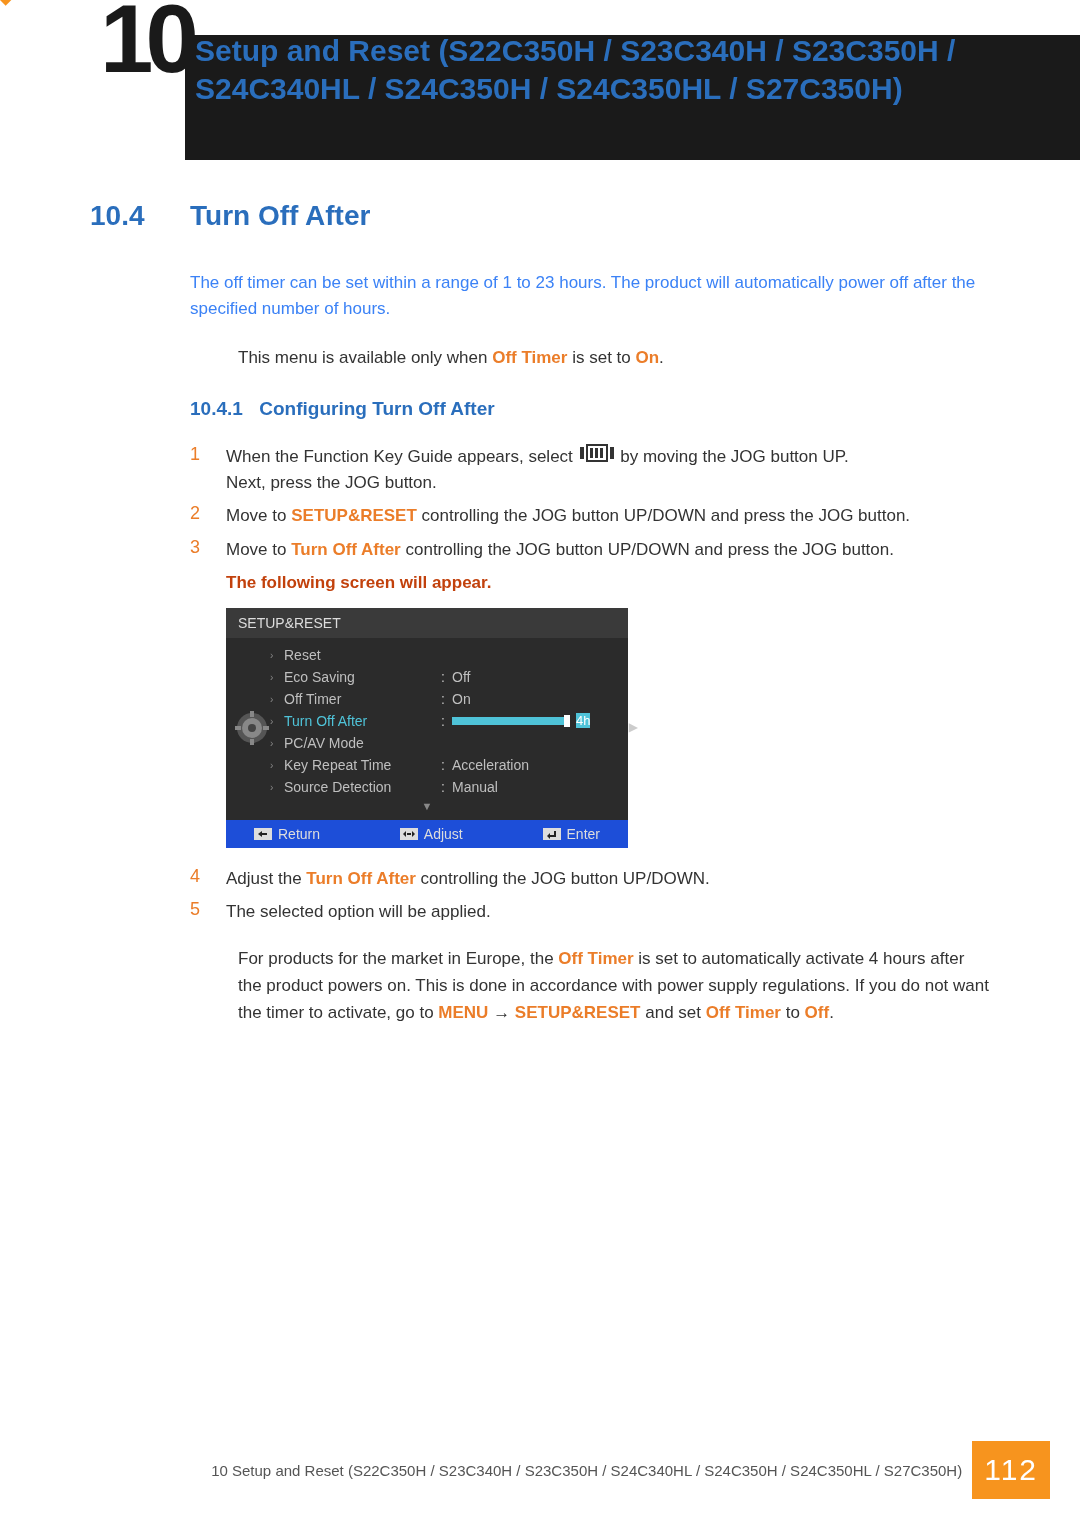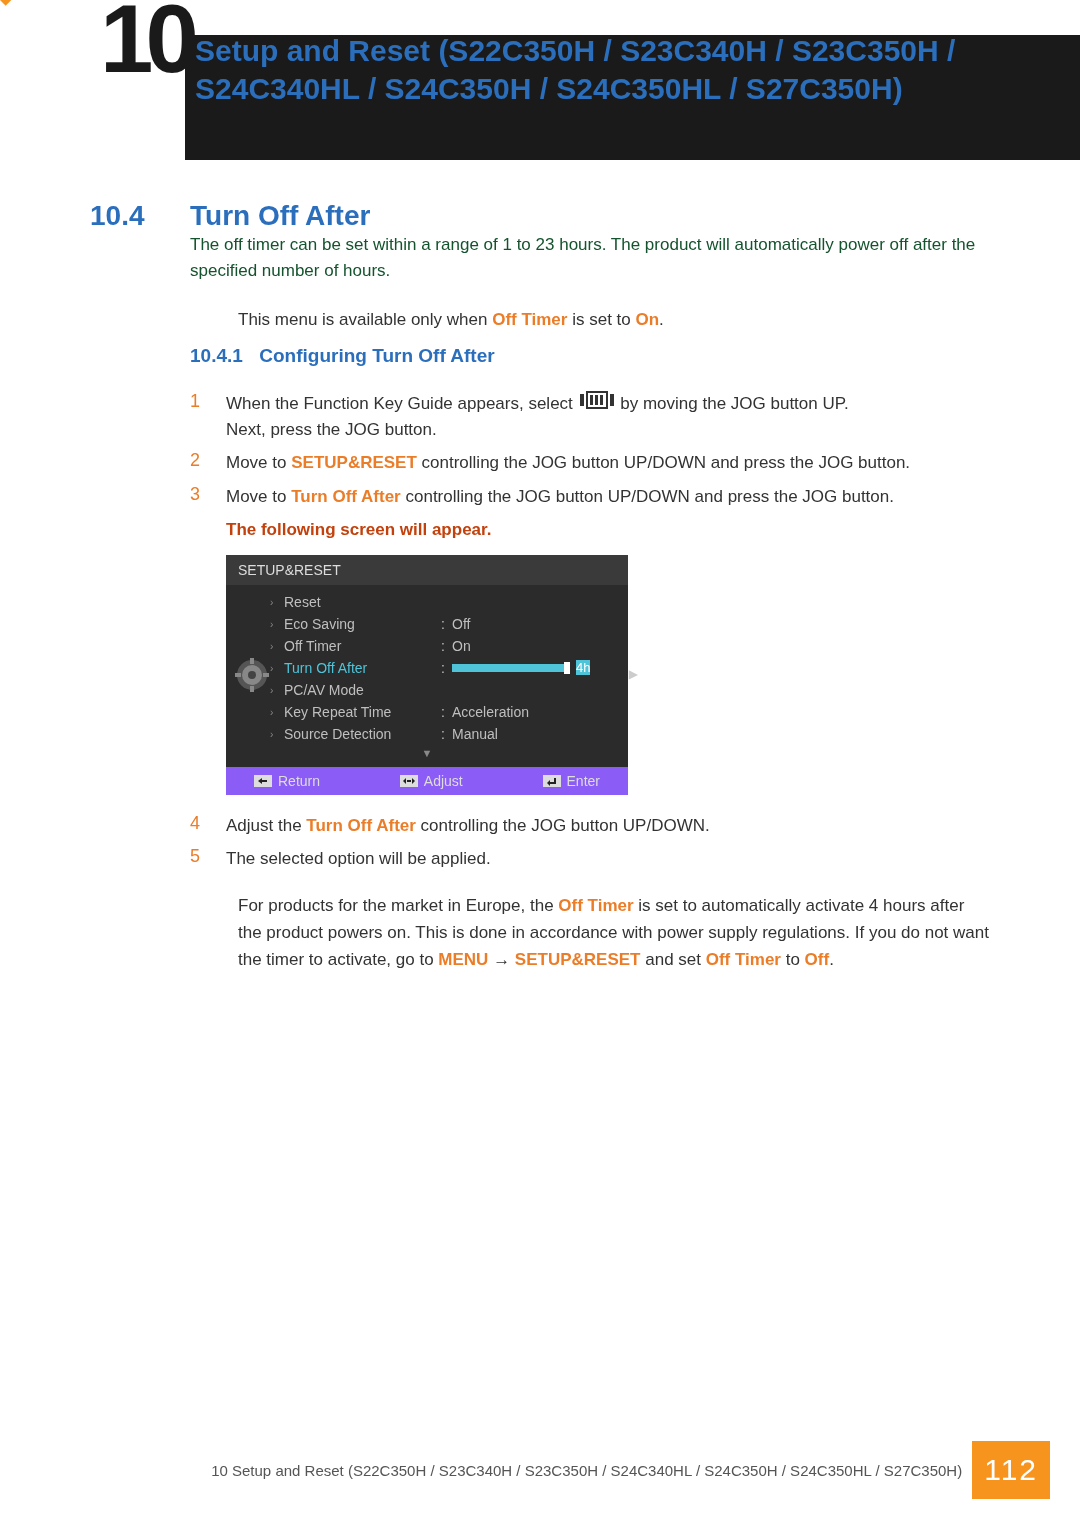"10.4" .section-row { margin-bottom: none -> 38px }
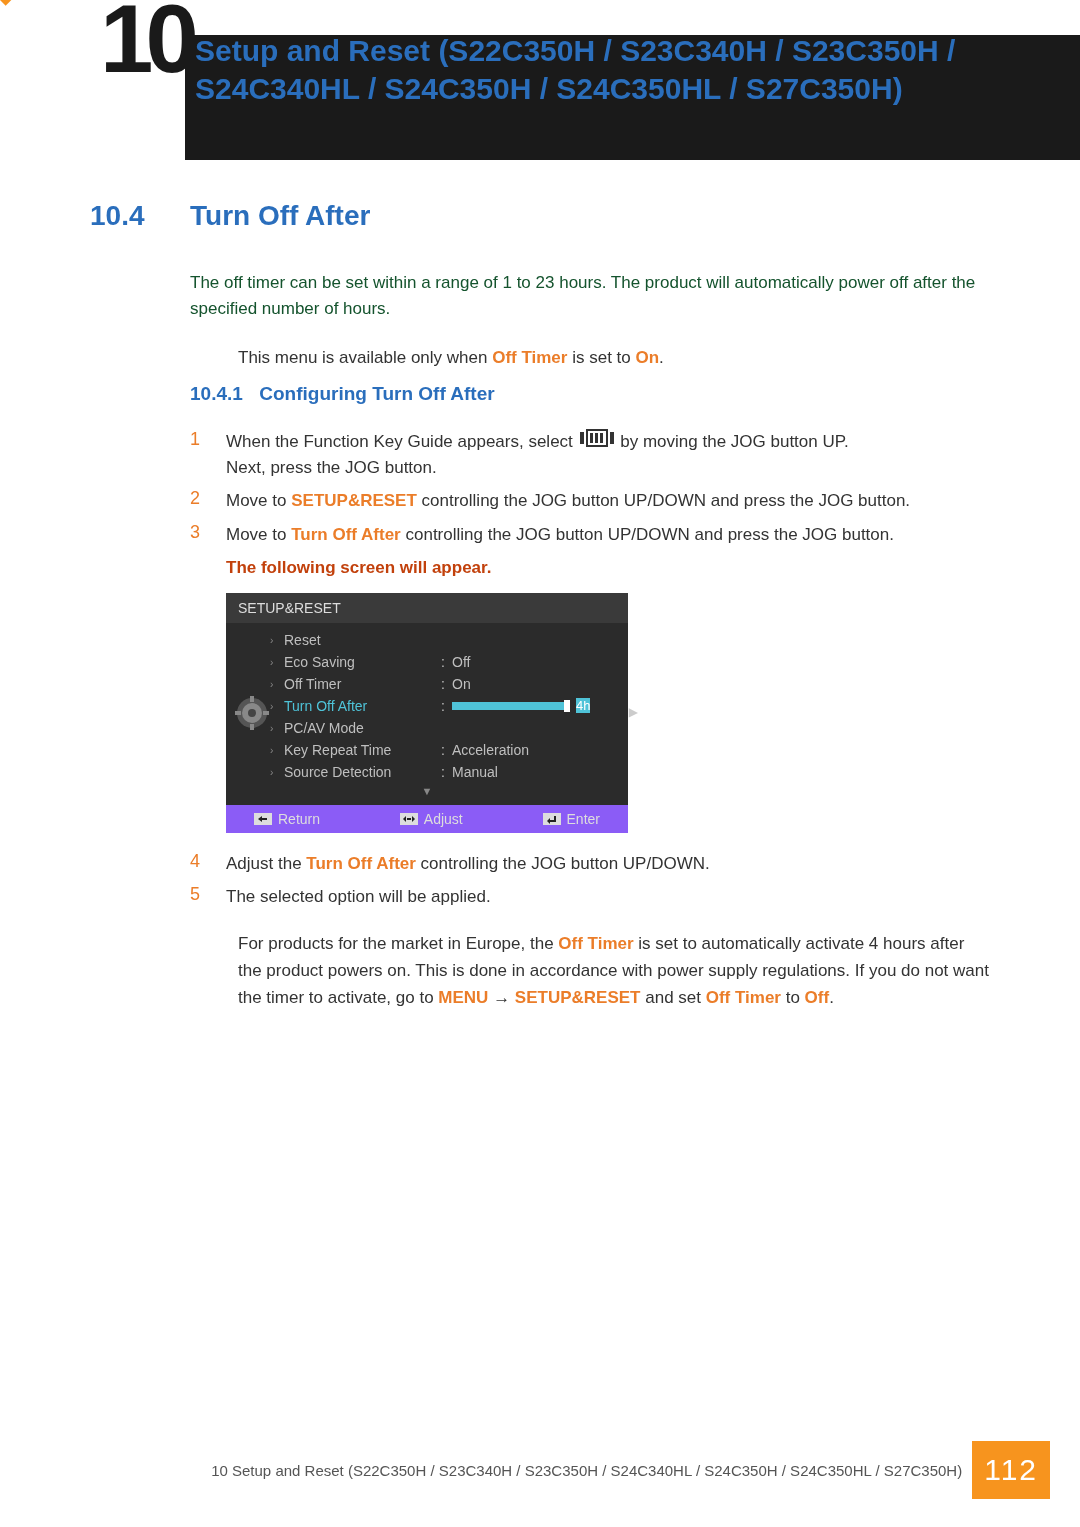"The off timer can be" .body-text { color: #14532d -> #3b82f6 }
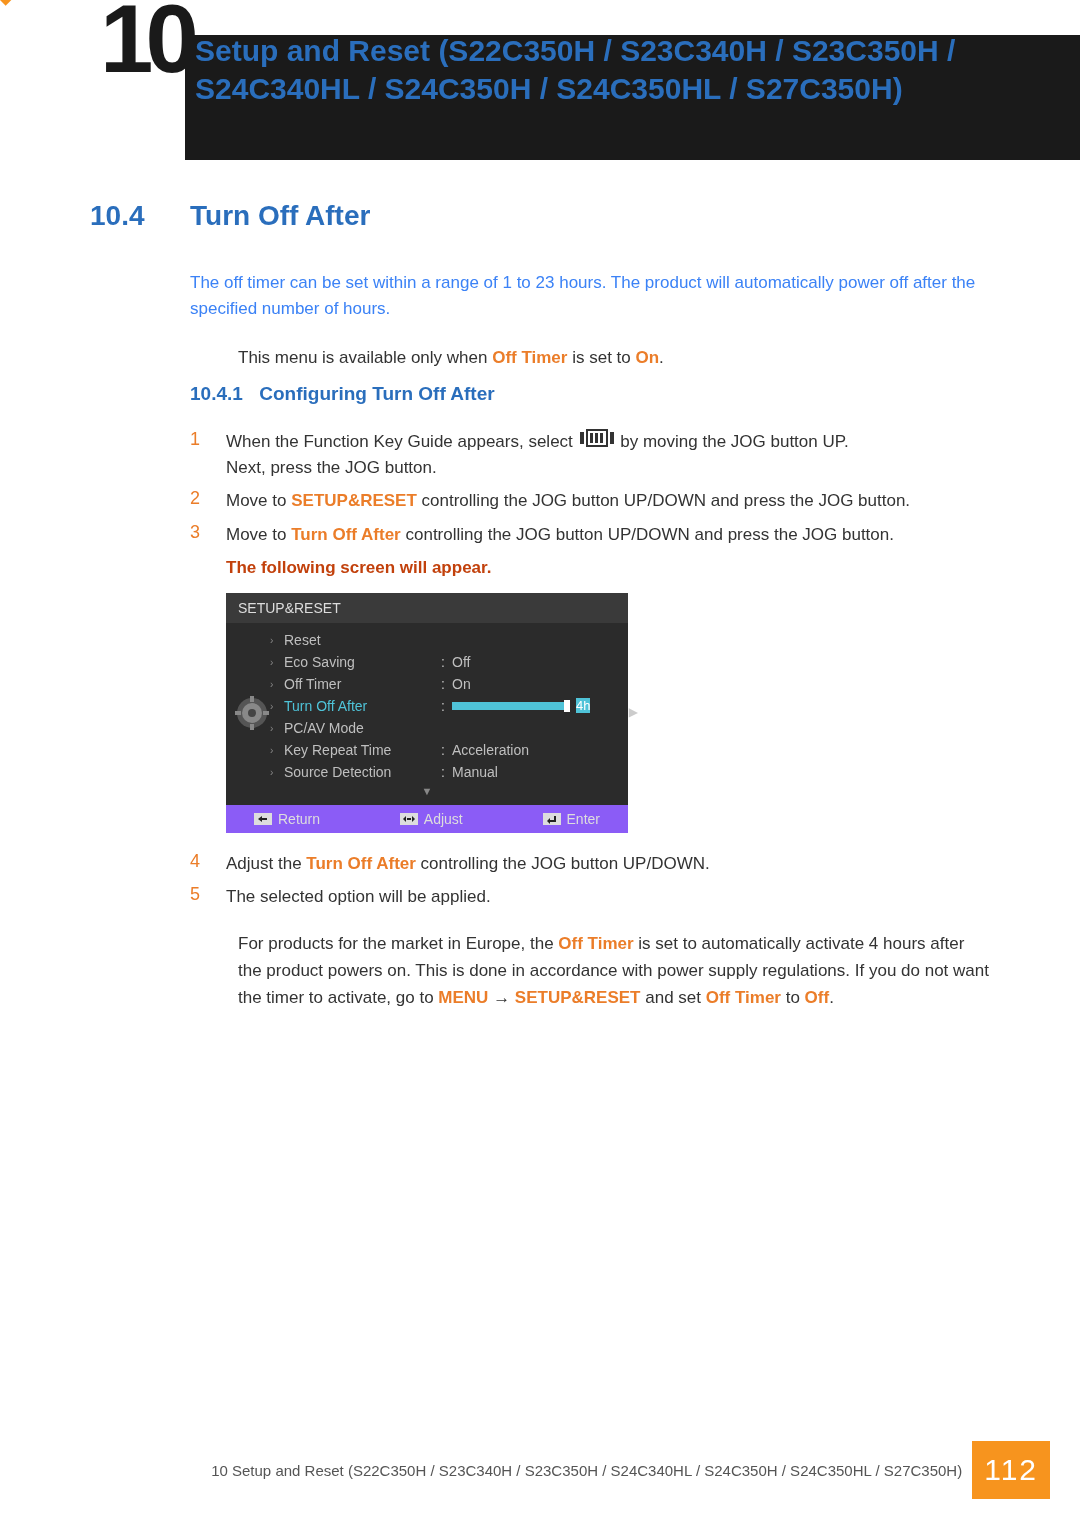"This menu is available only" .body-indent { margin-bottom: 12px -> 27px }
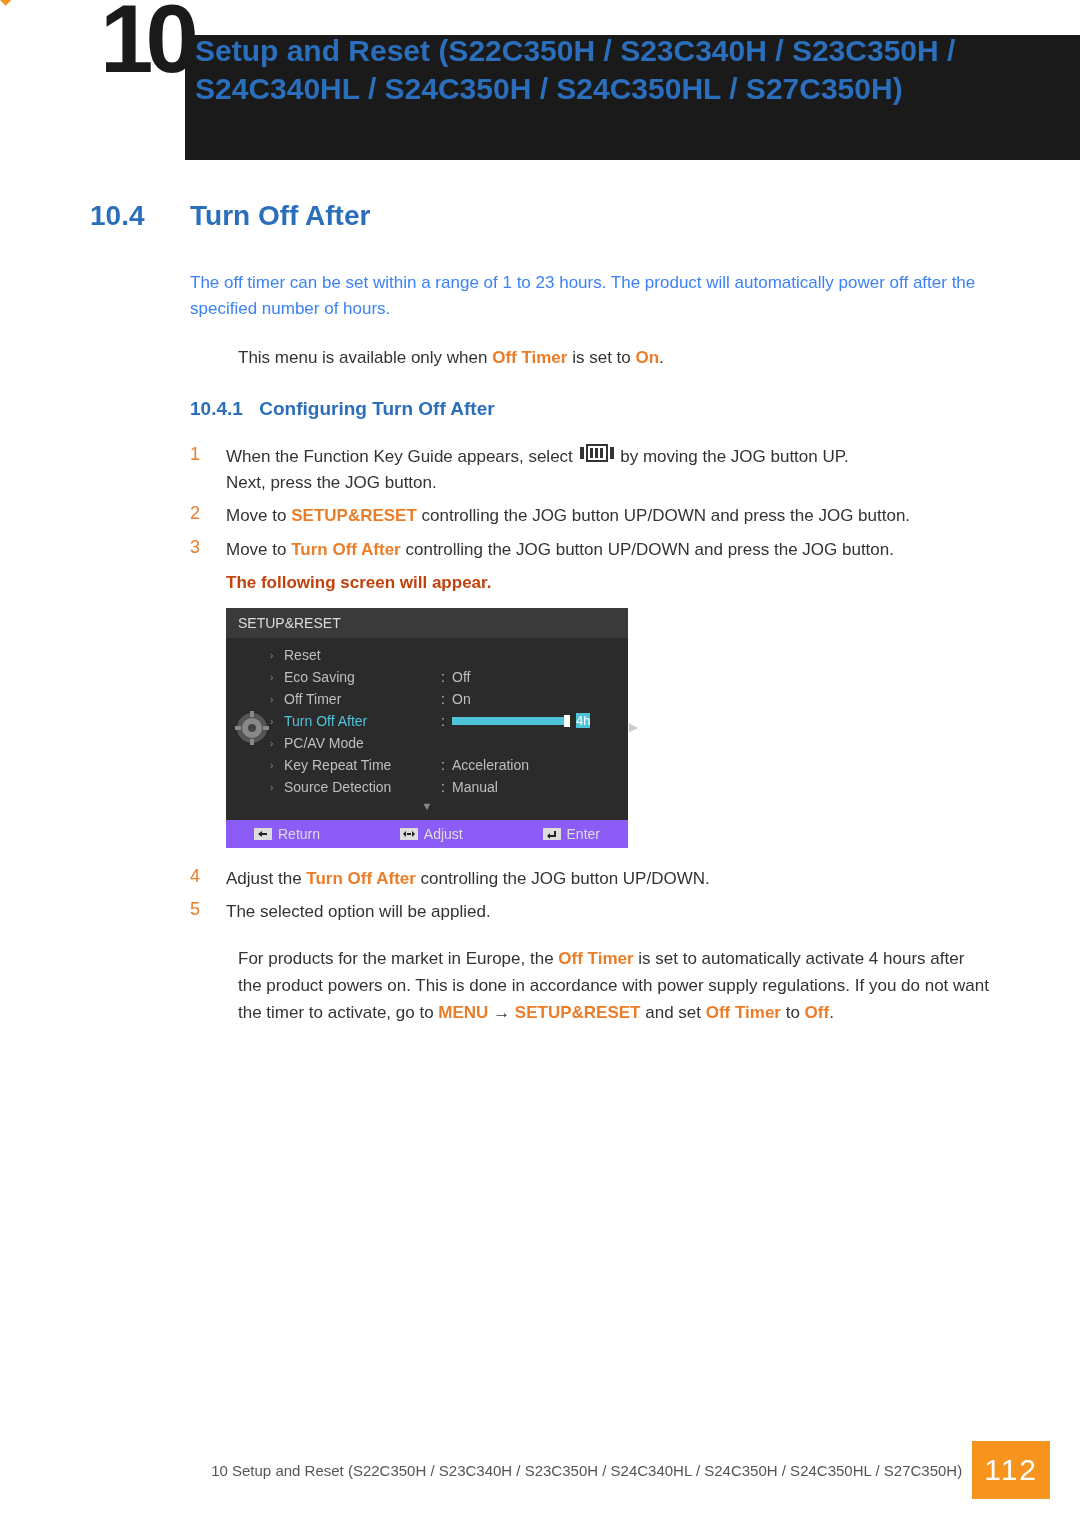"Return" .osd-footer { background: #8b5cf6 -> #1d4ed8 }
